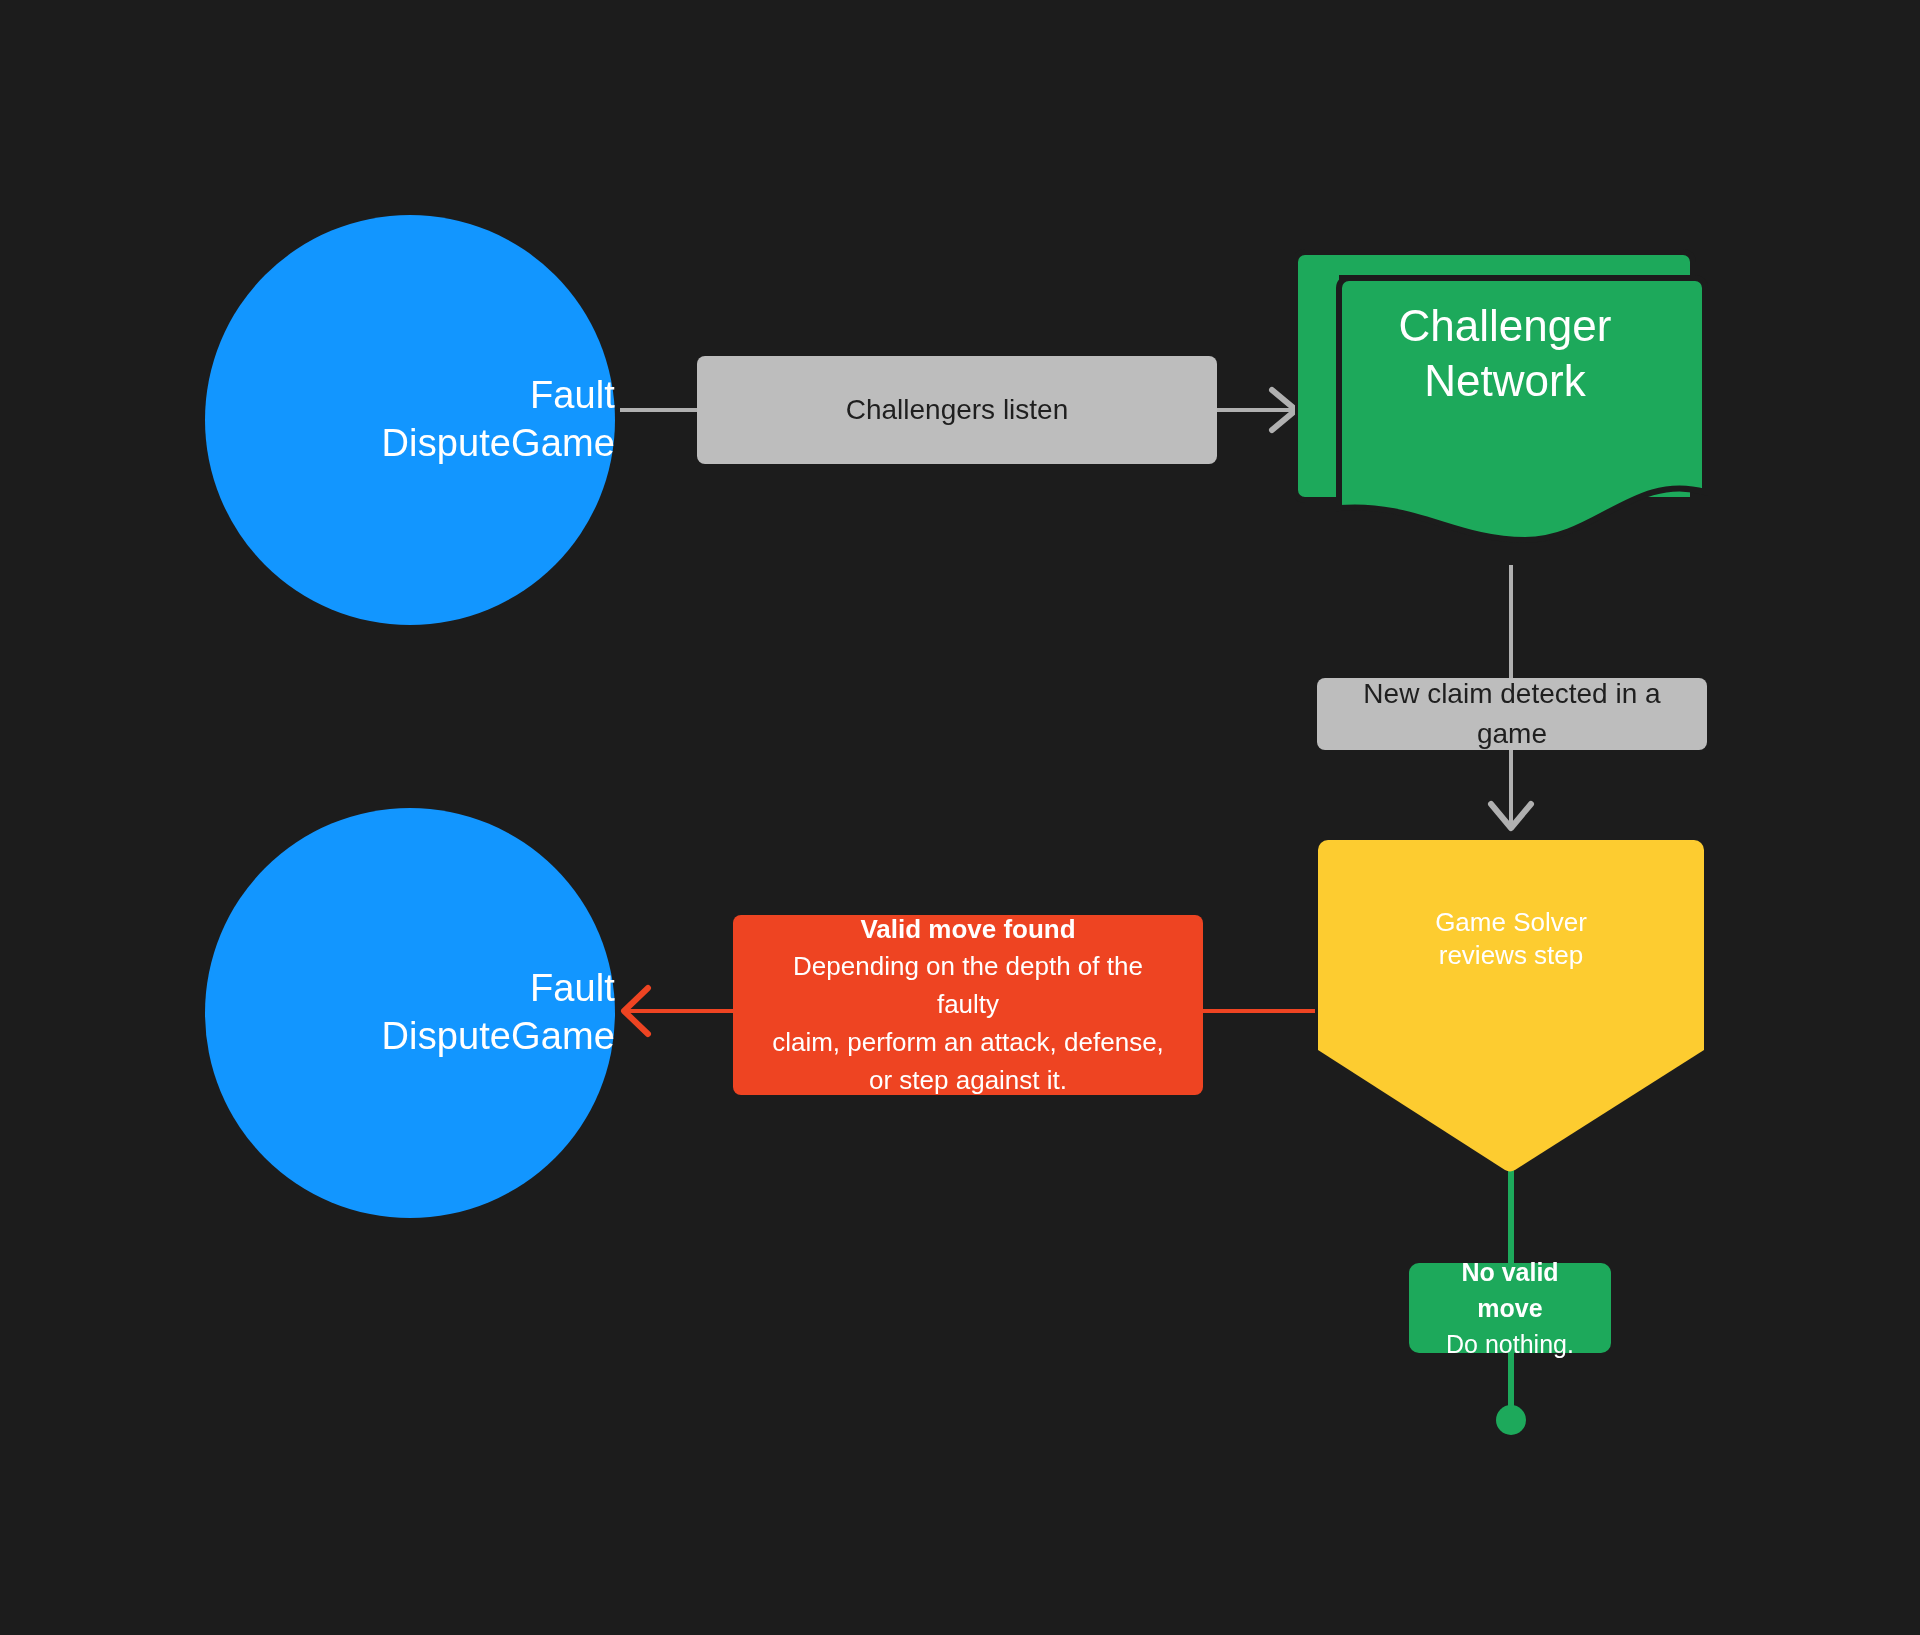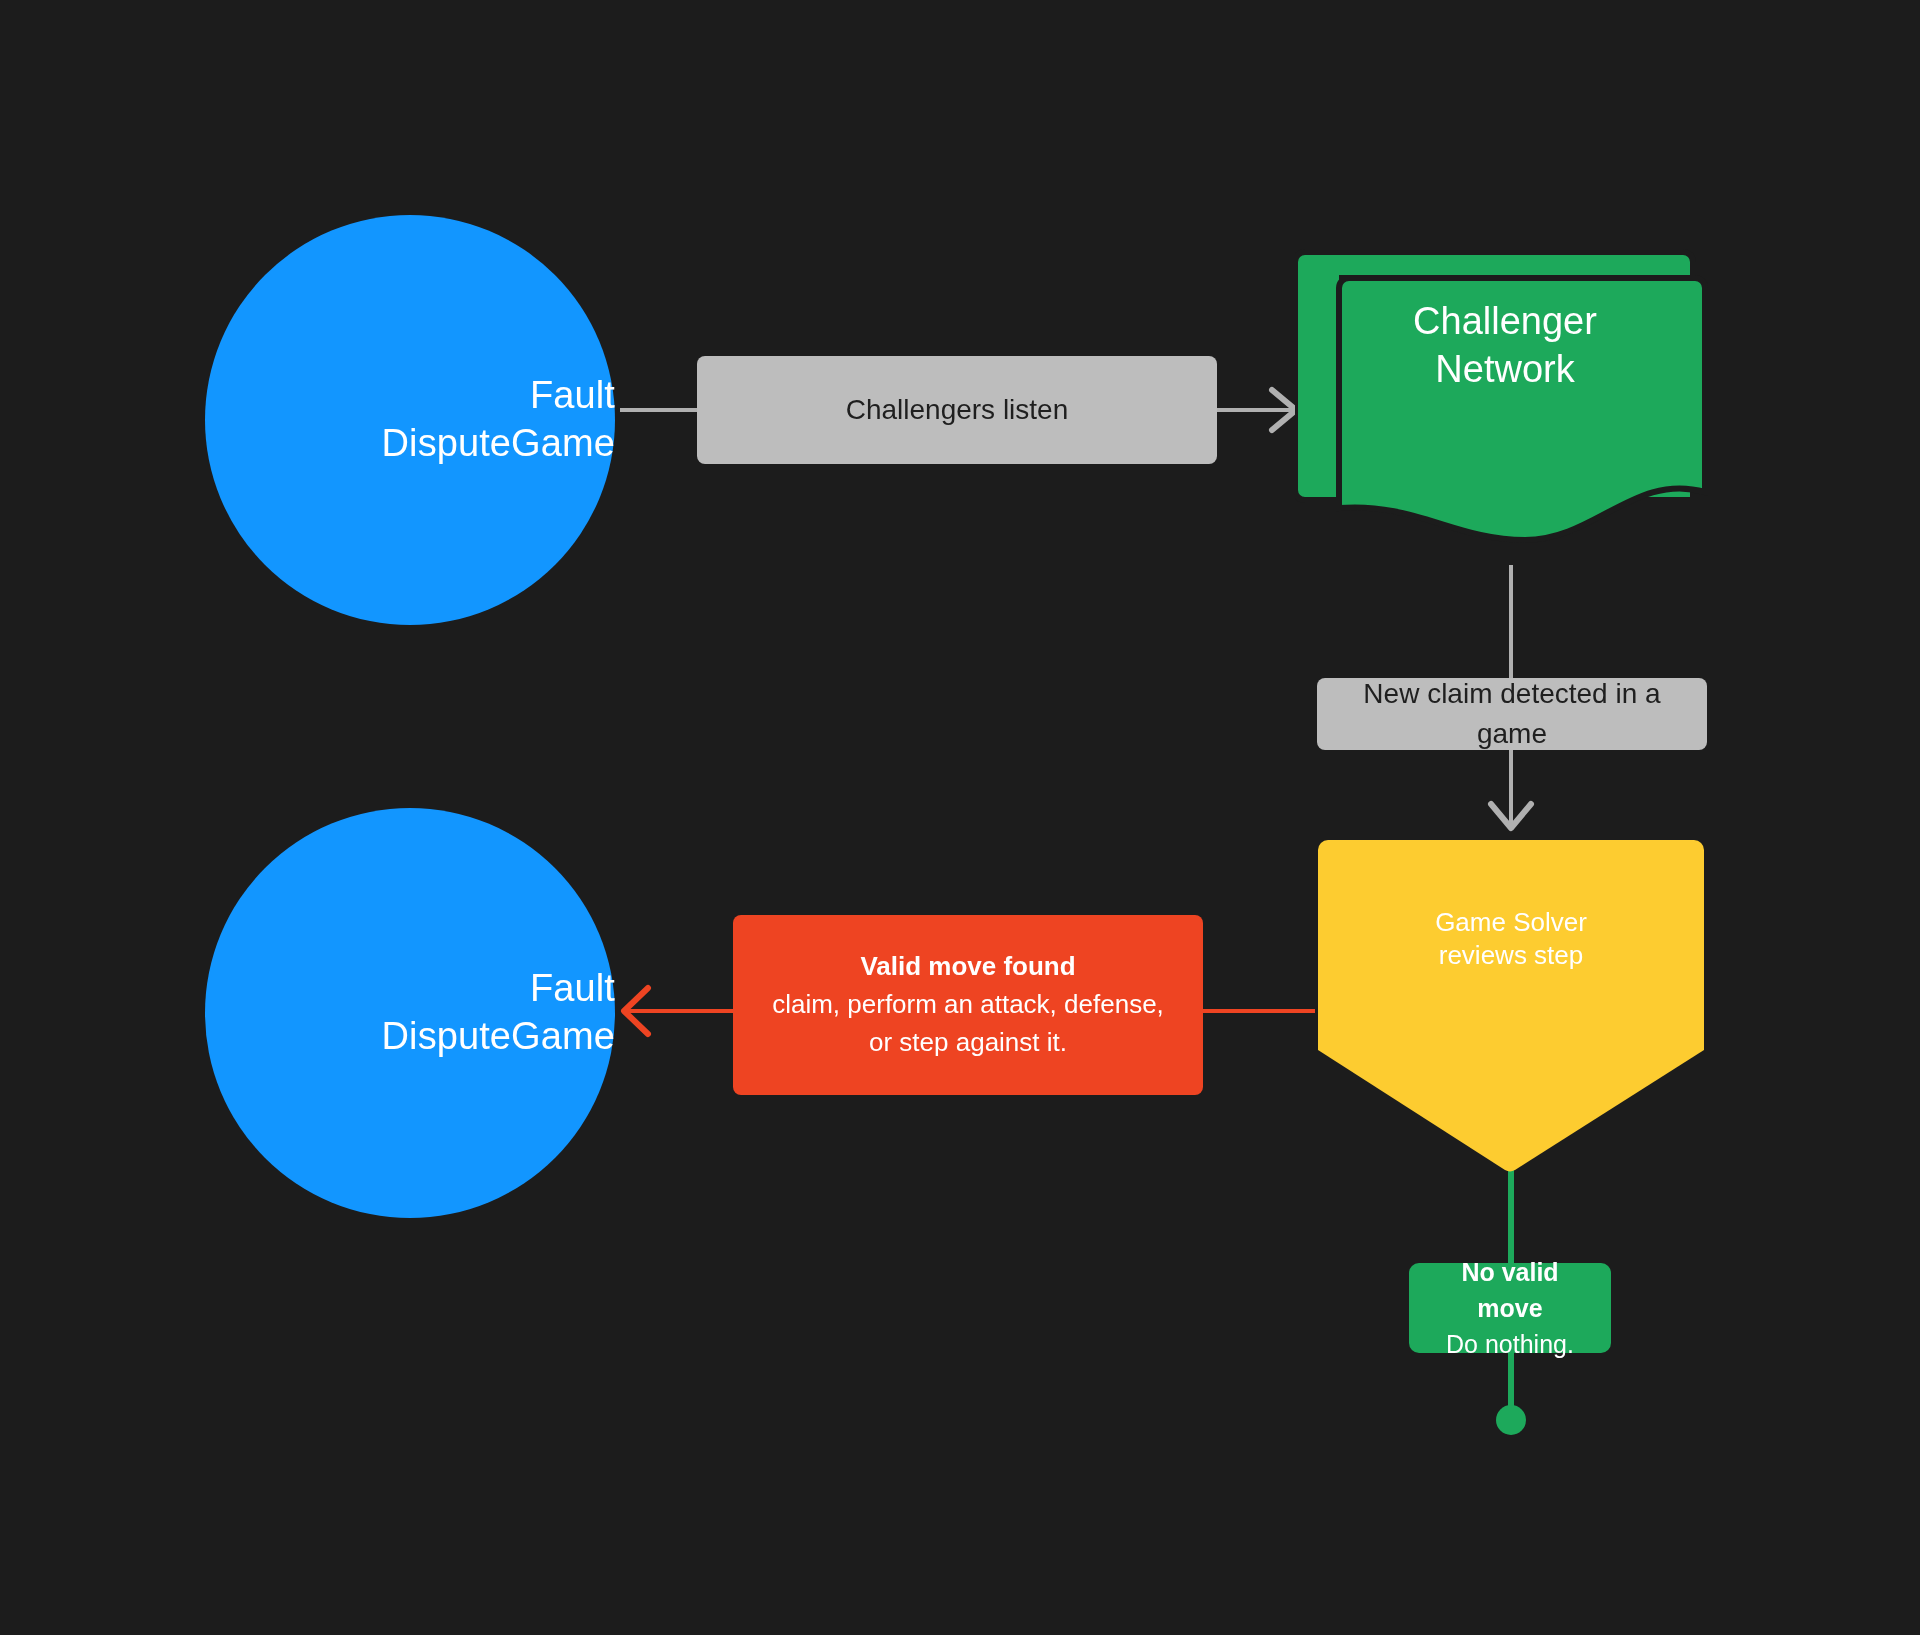"Challenger" .node-multidoc .mdoc-label { font-size: 38px -> 44px }
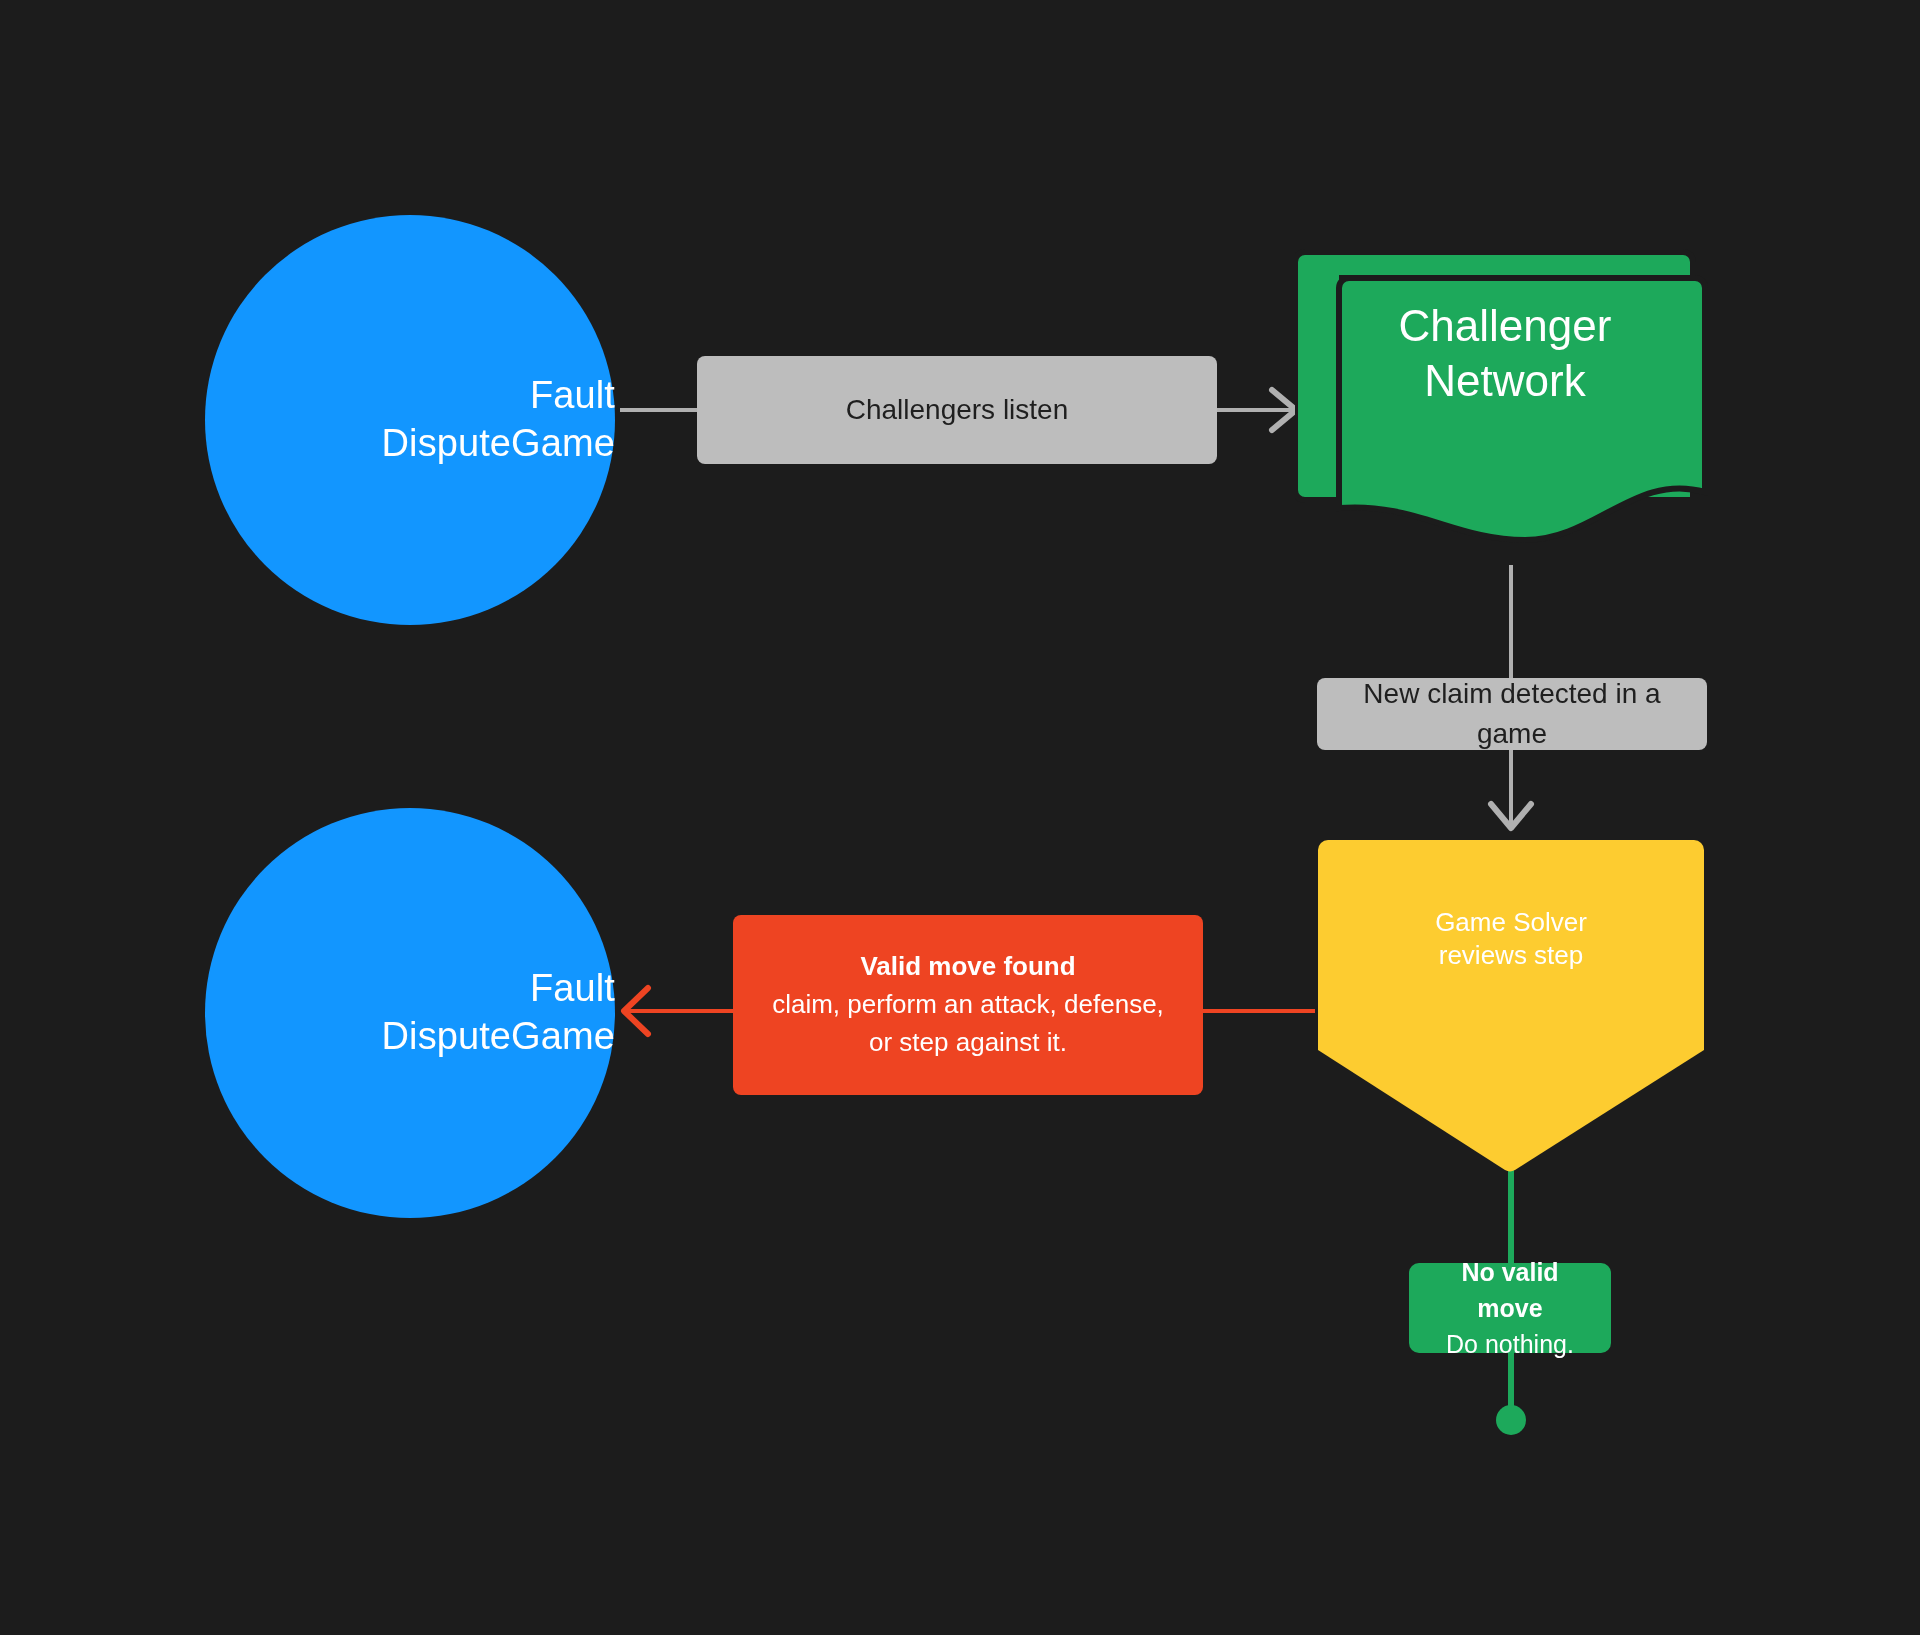"Depending on the depth of" span.ln { html: none -> <span>Depending on the depth of the faulty</span> }
